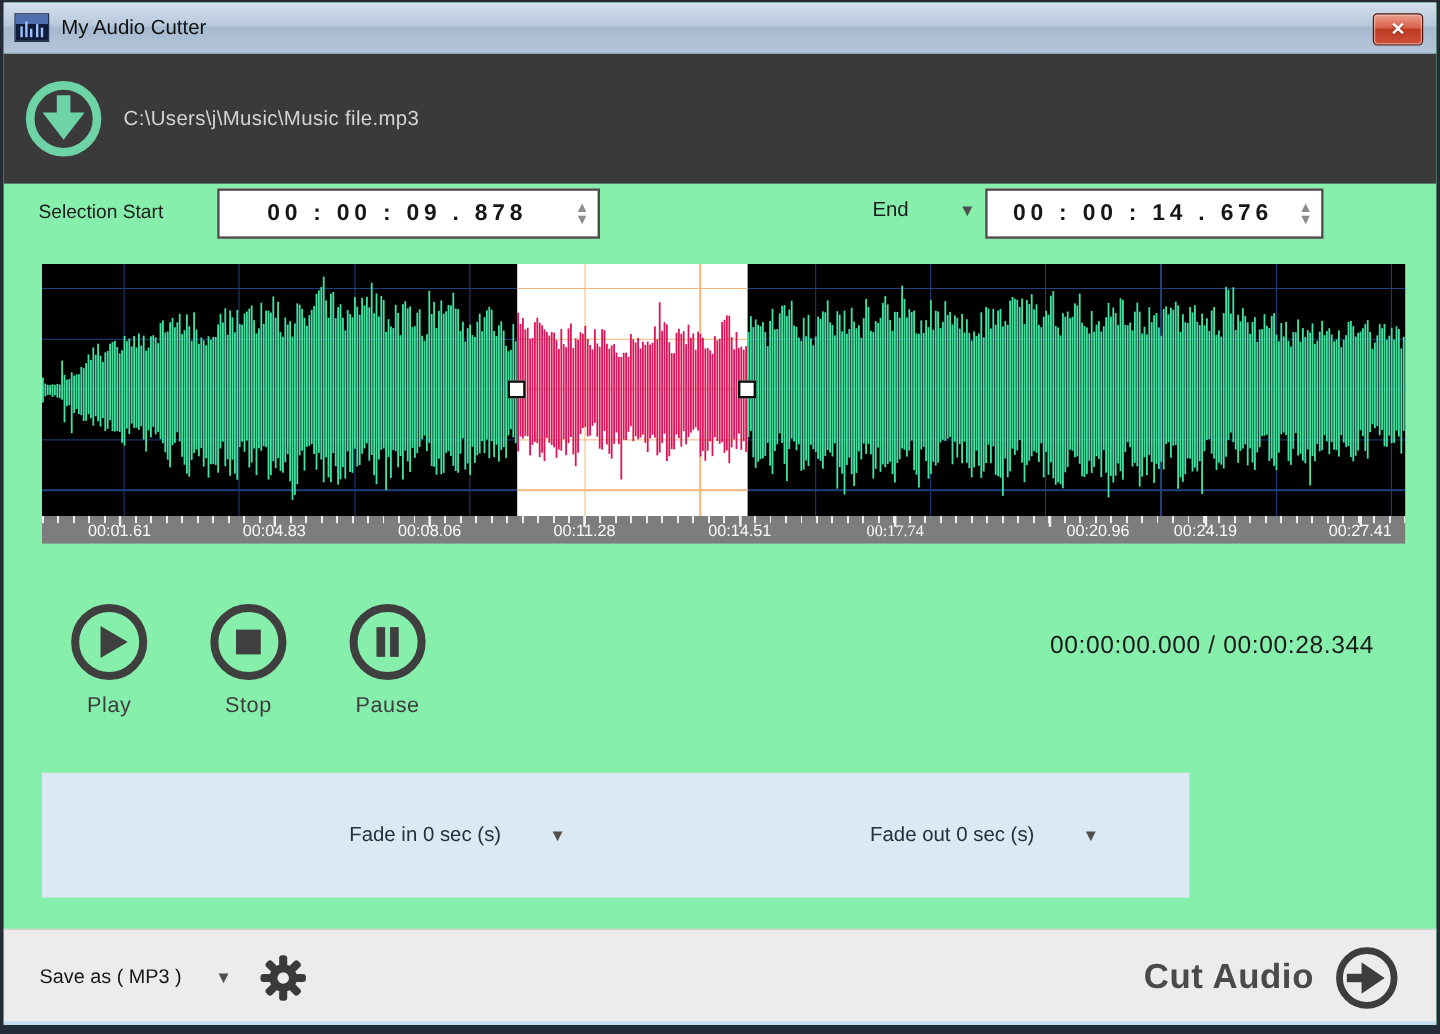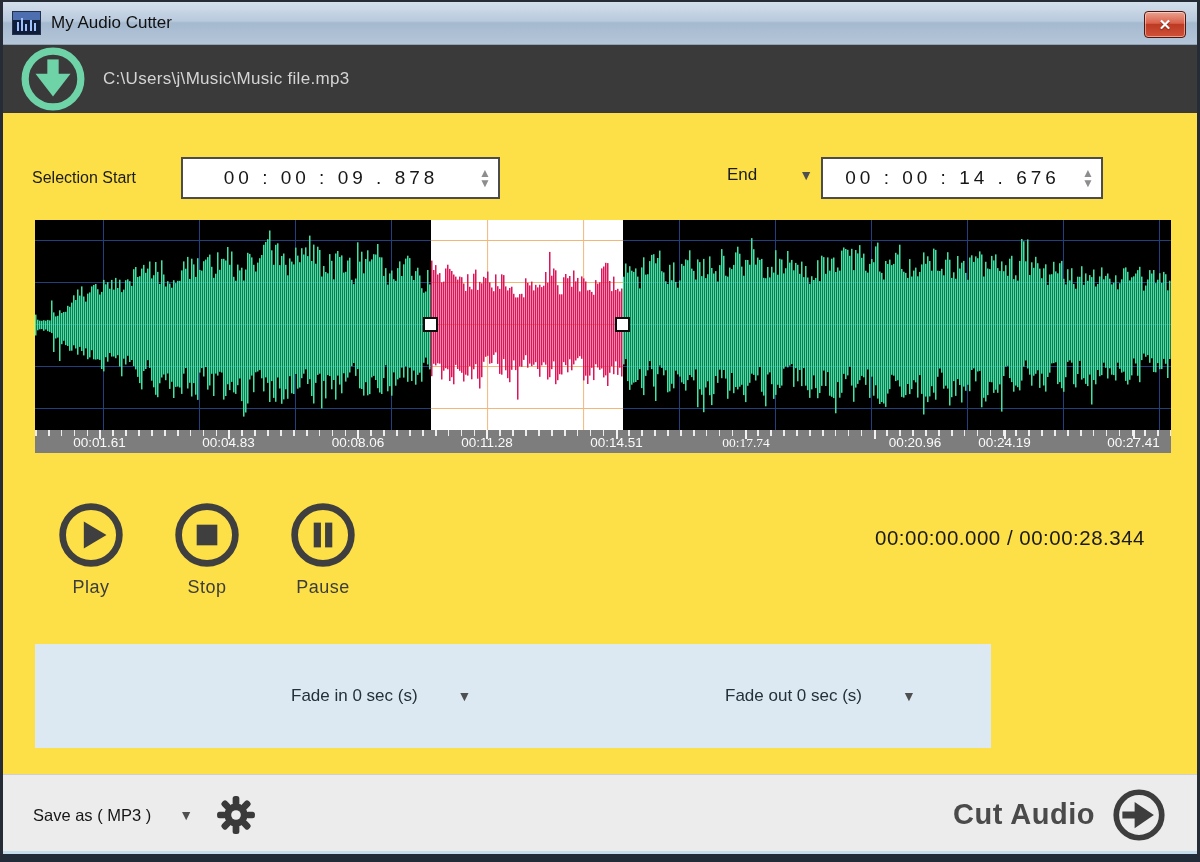"My Audio Cutter" .window { background: #fde047 -> #86efac }
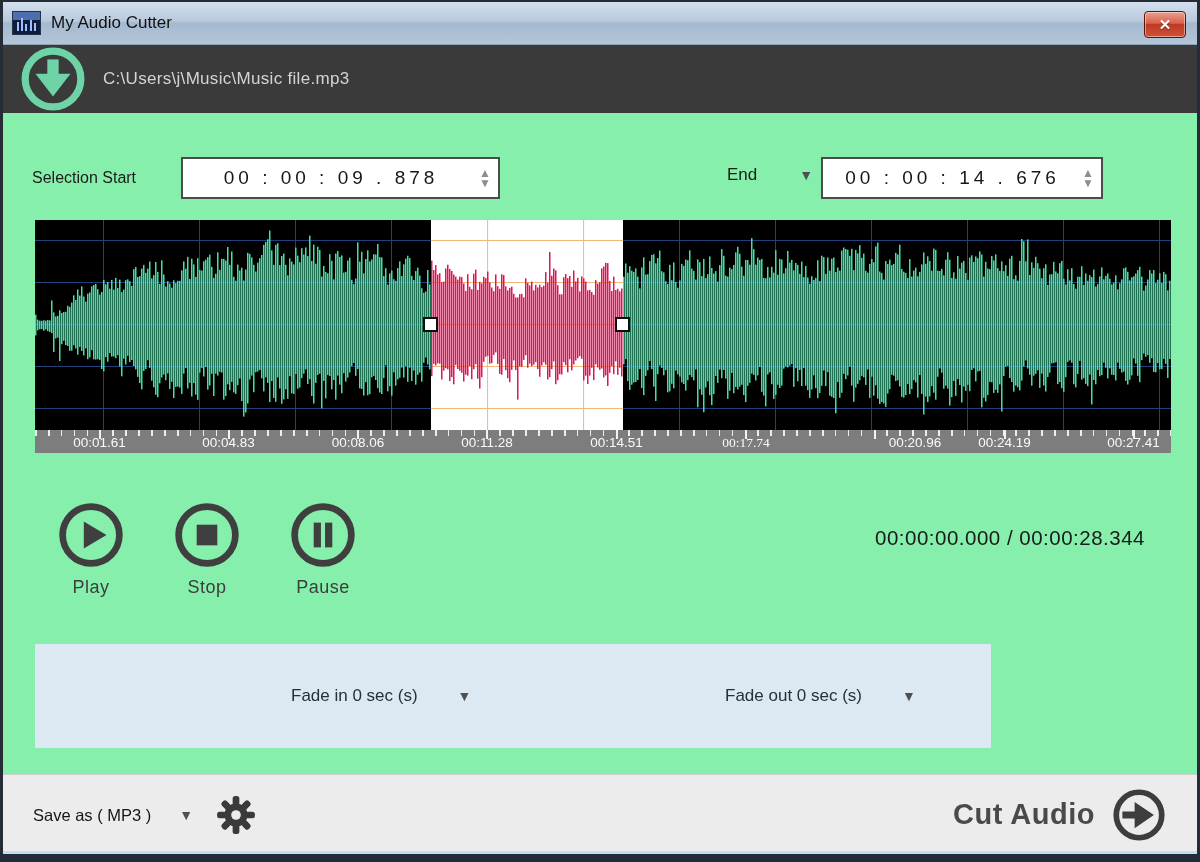"C:\Users\j\Music\Music file.mp3" .header { height: 68px -> 108px }
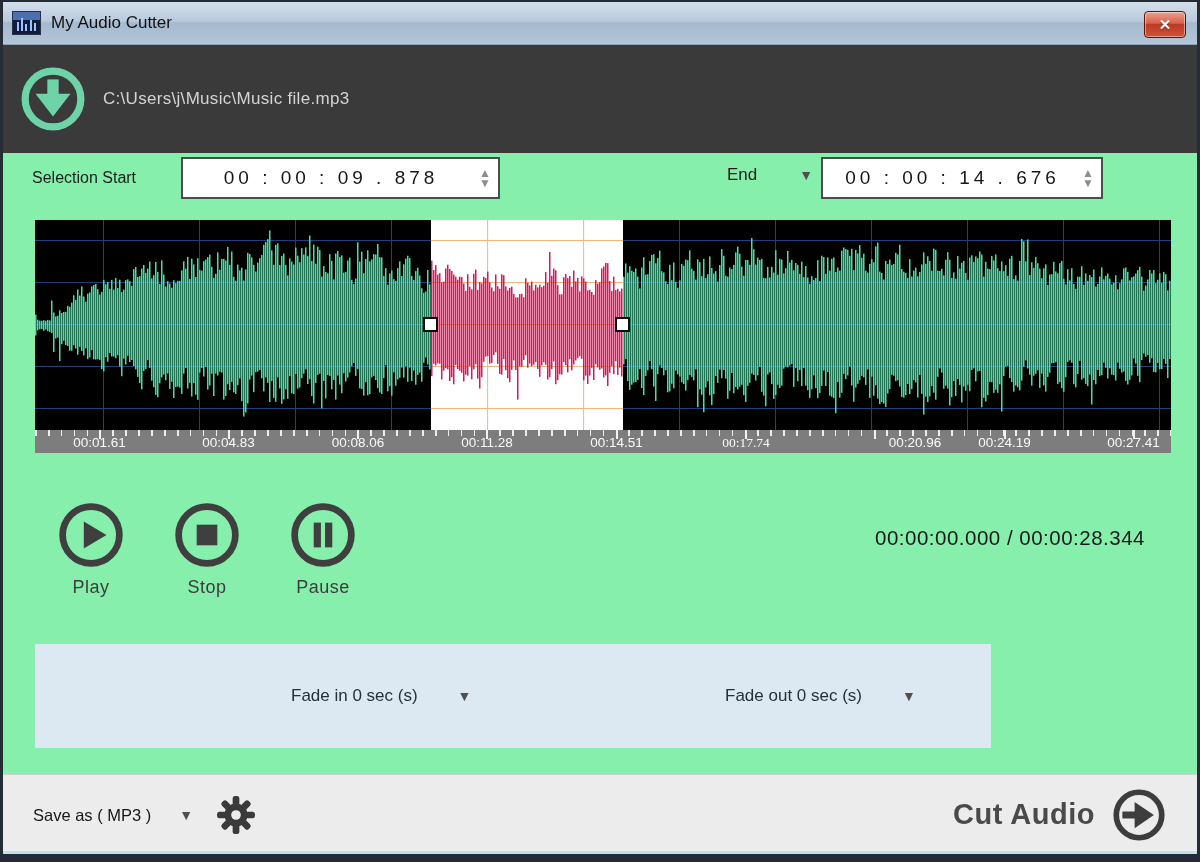"00 : 00 : 09" .time-field .val { font-weight: none -> bold }
